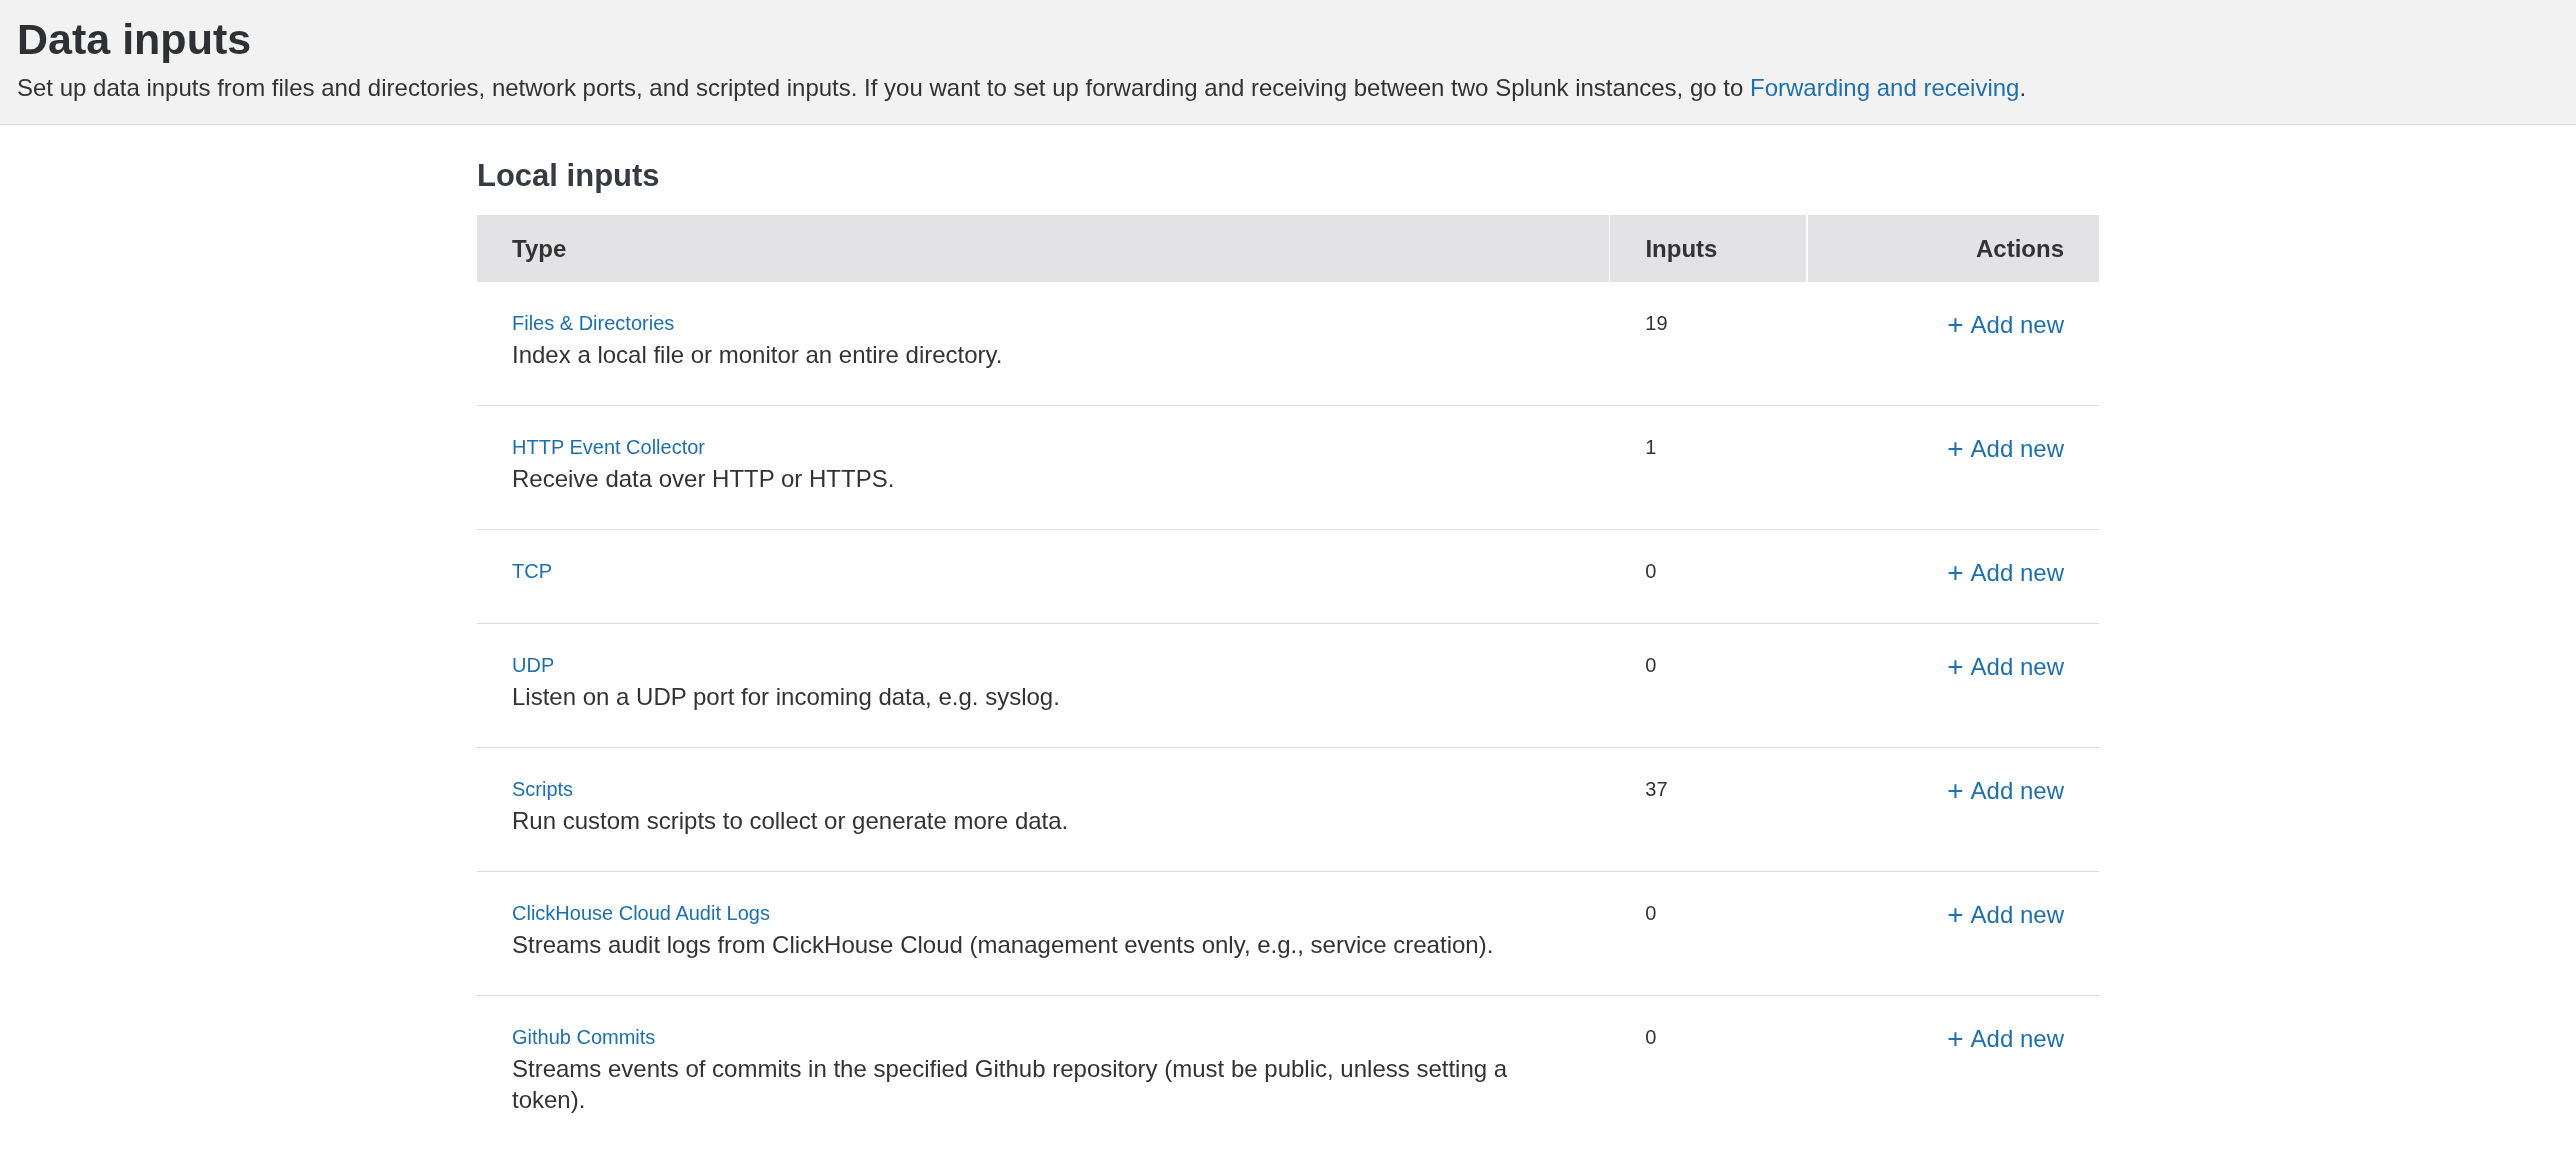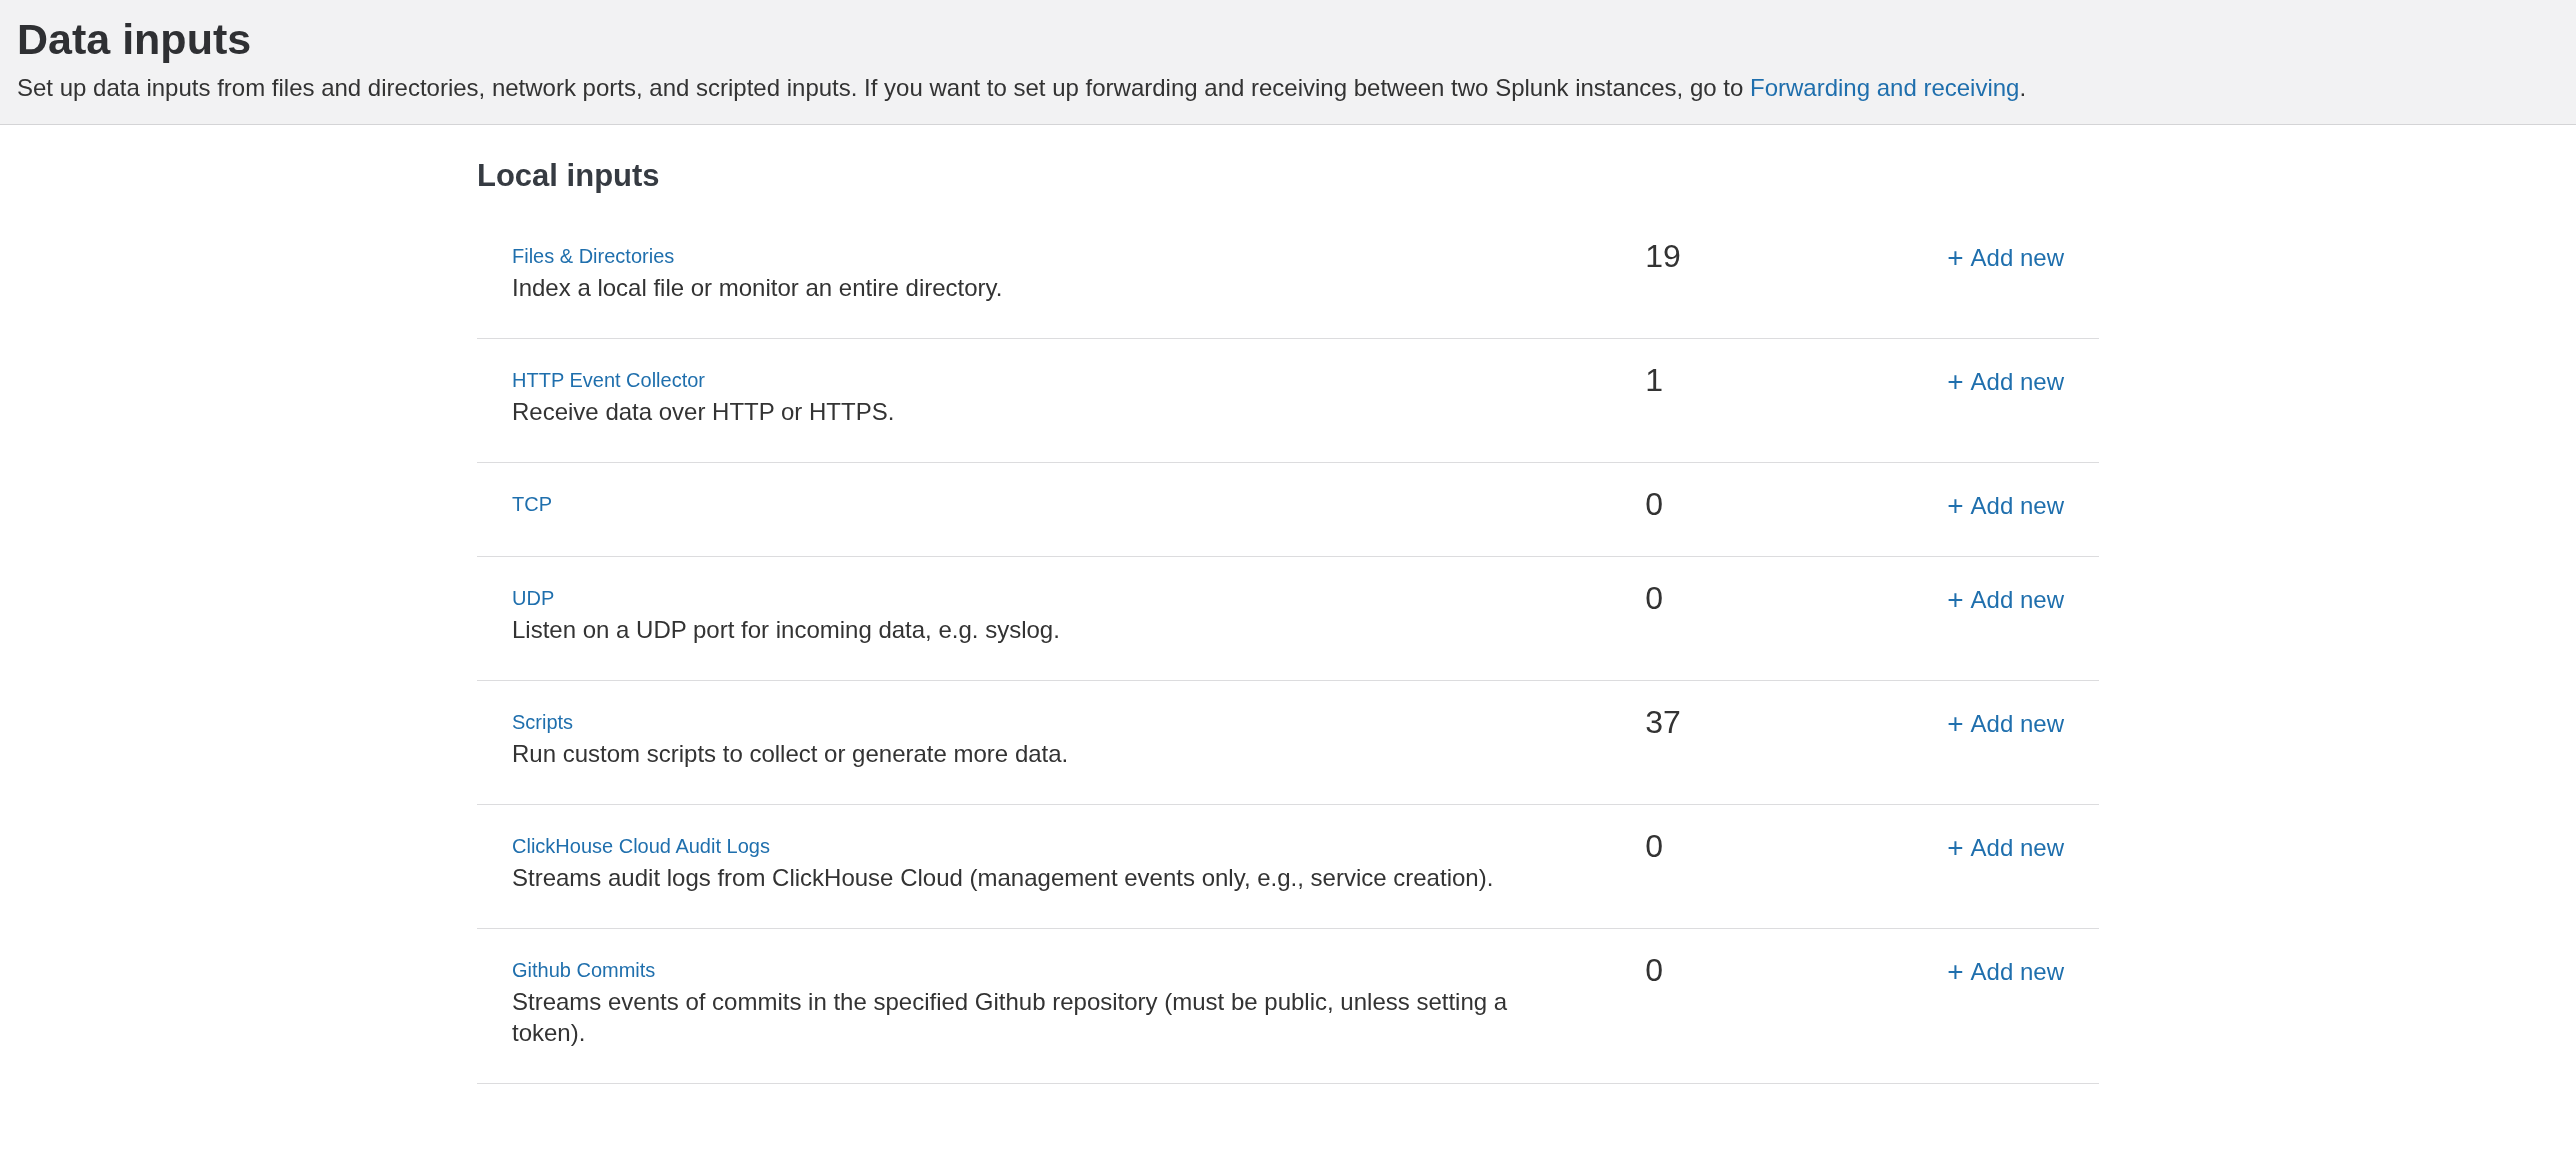"Type" div.thead { html: none -> <div> <div>Type</div> <div>Inputs</div> <div>Actions</div> </div> }
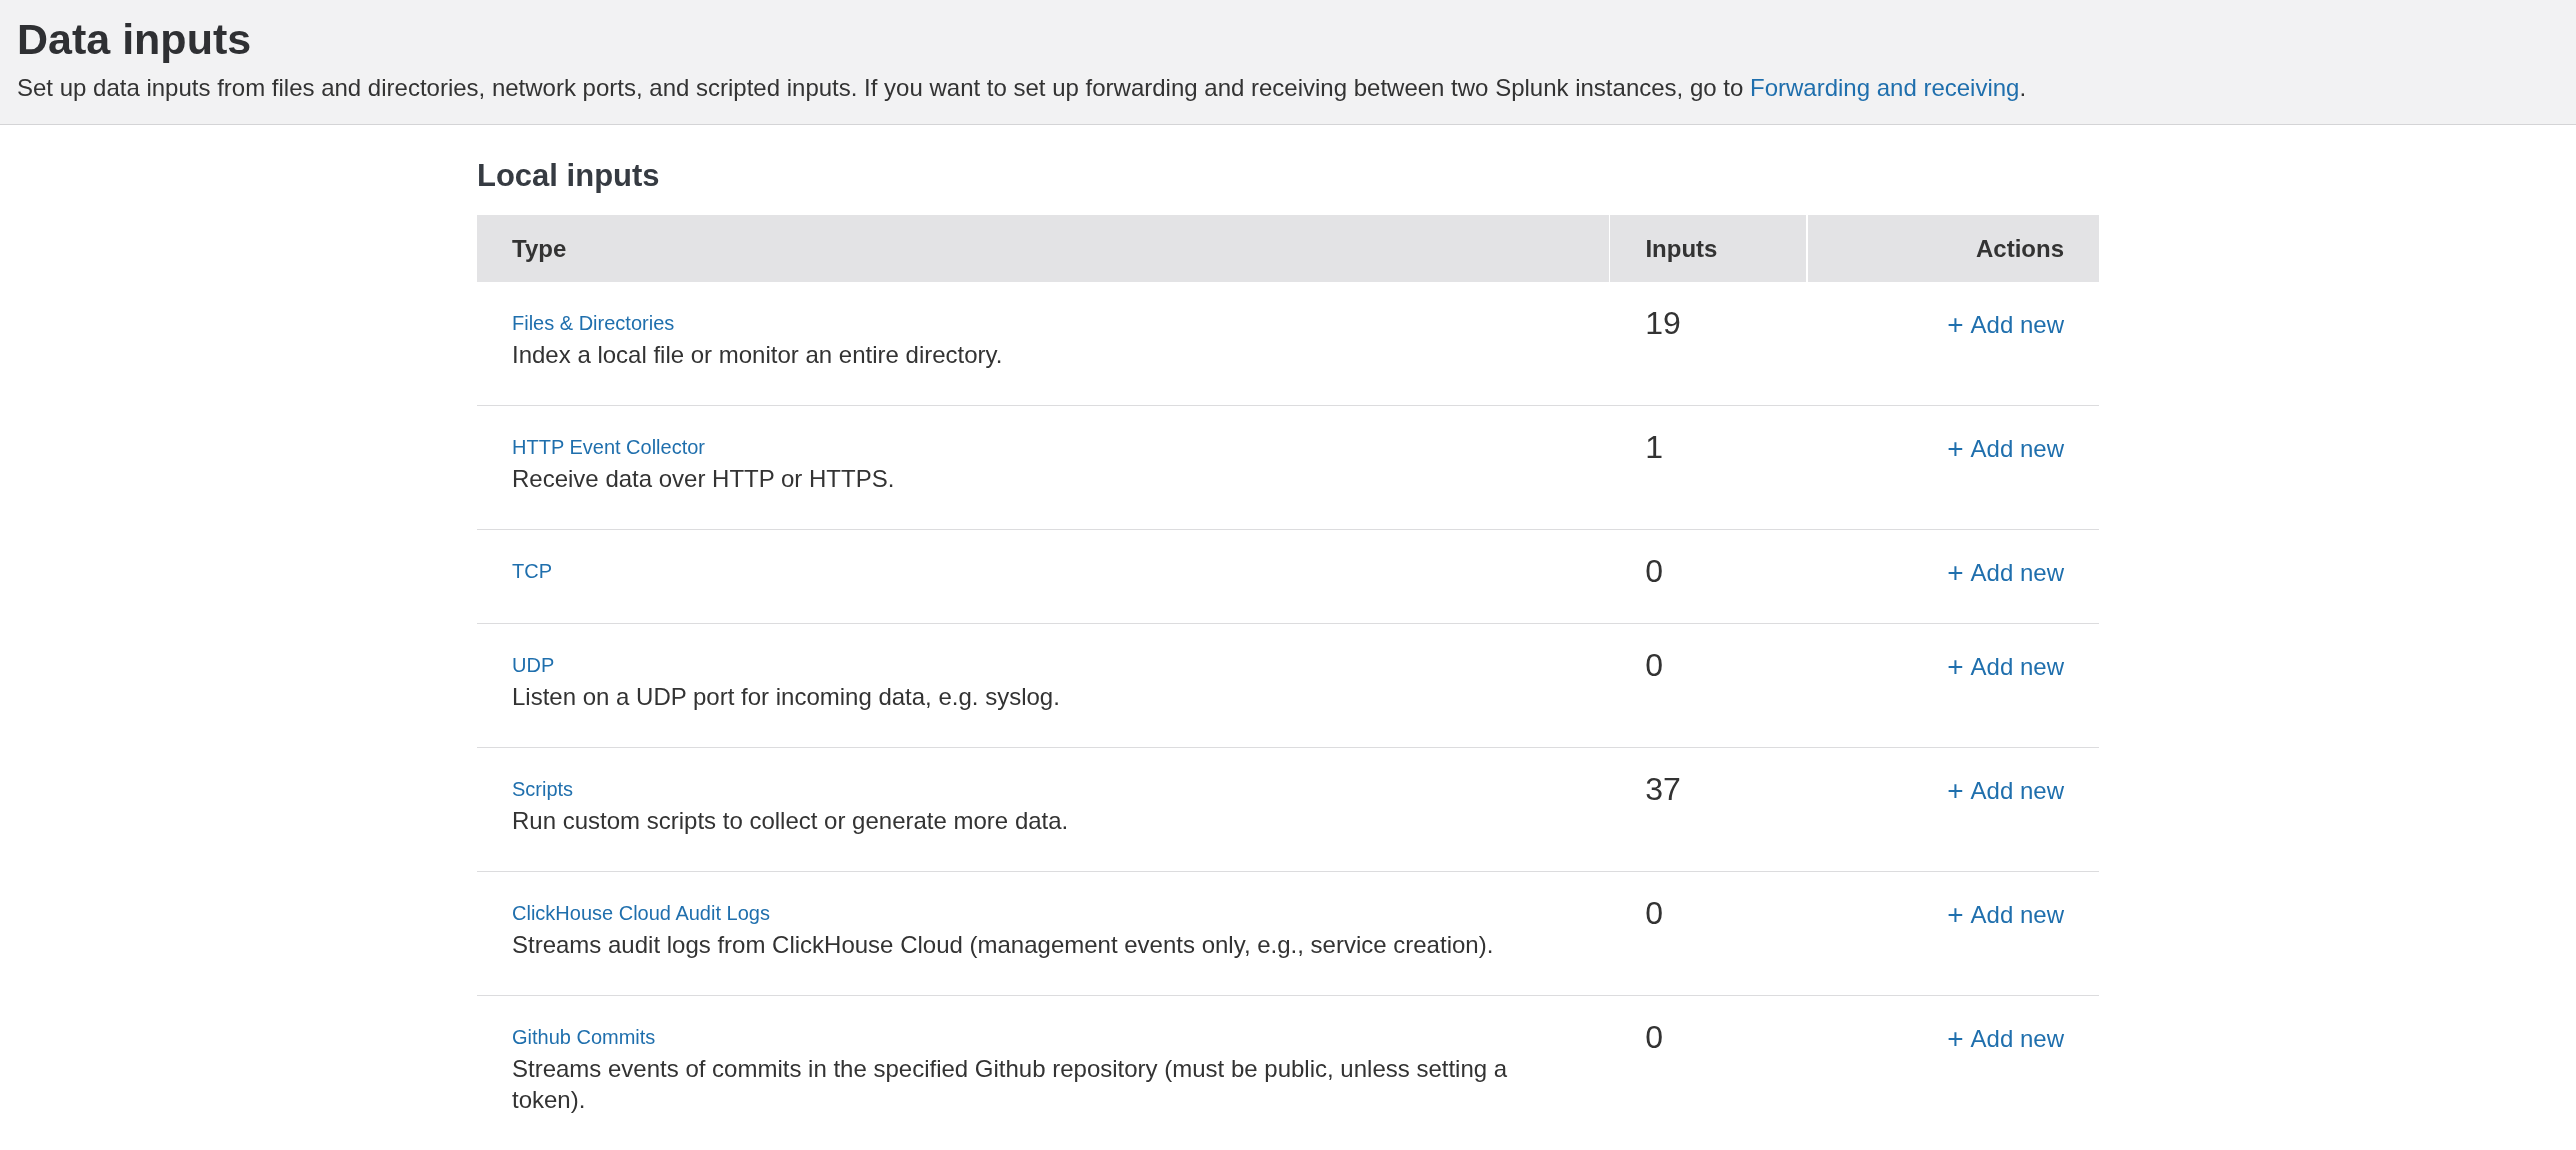"19" .input-count { font-size: 32px -> 20px }
